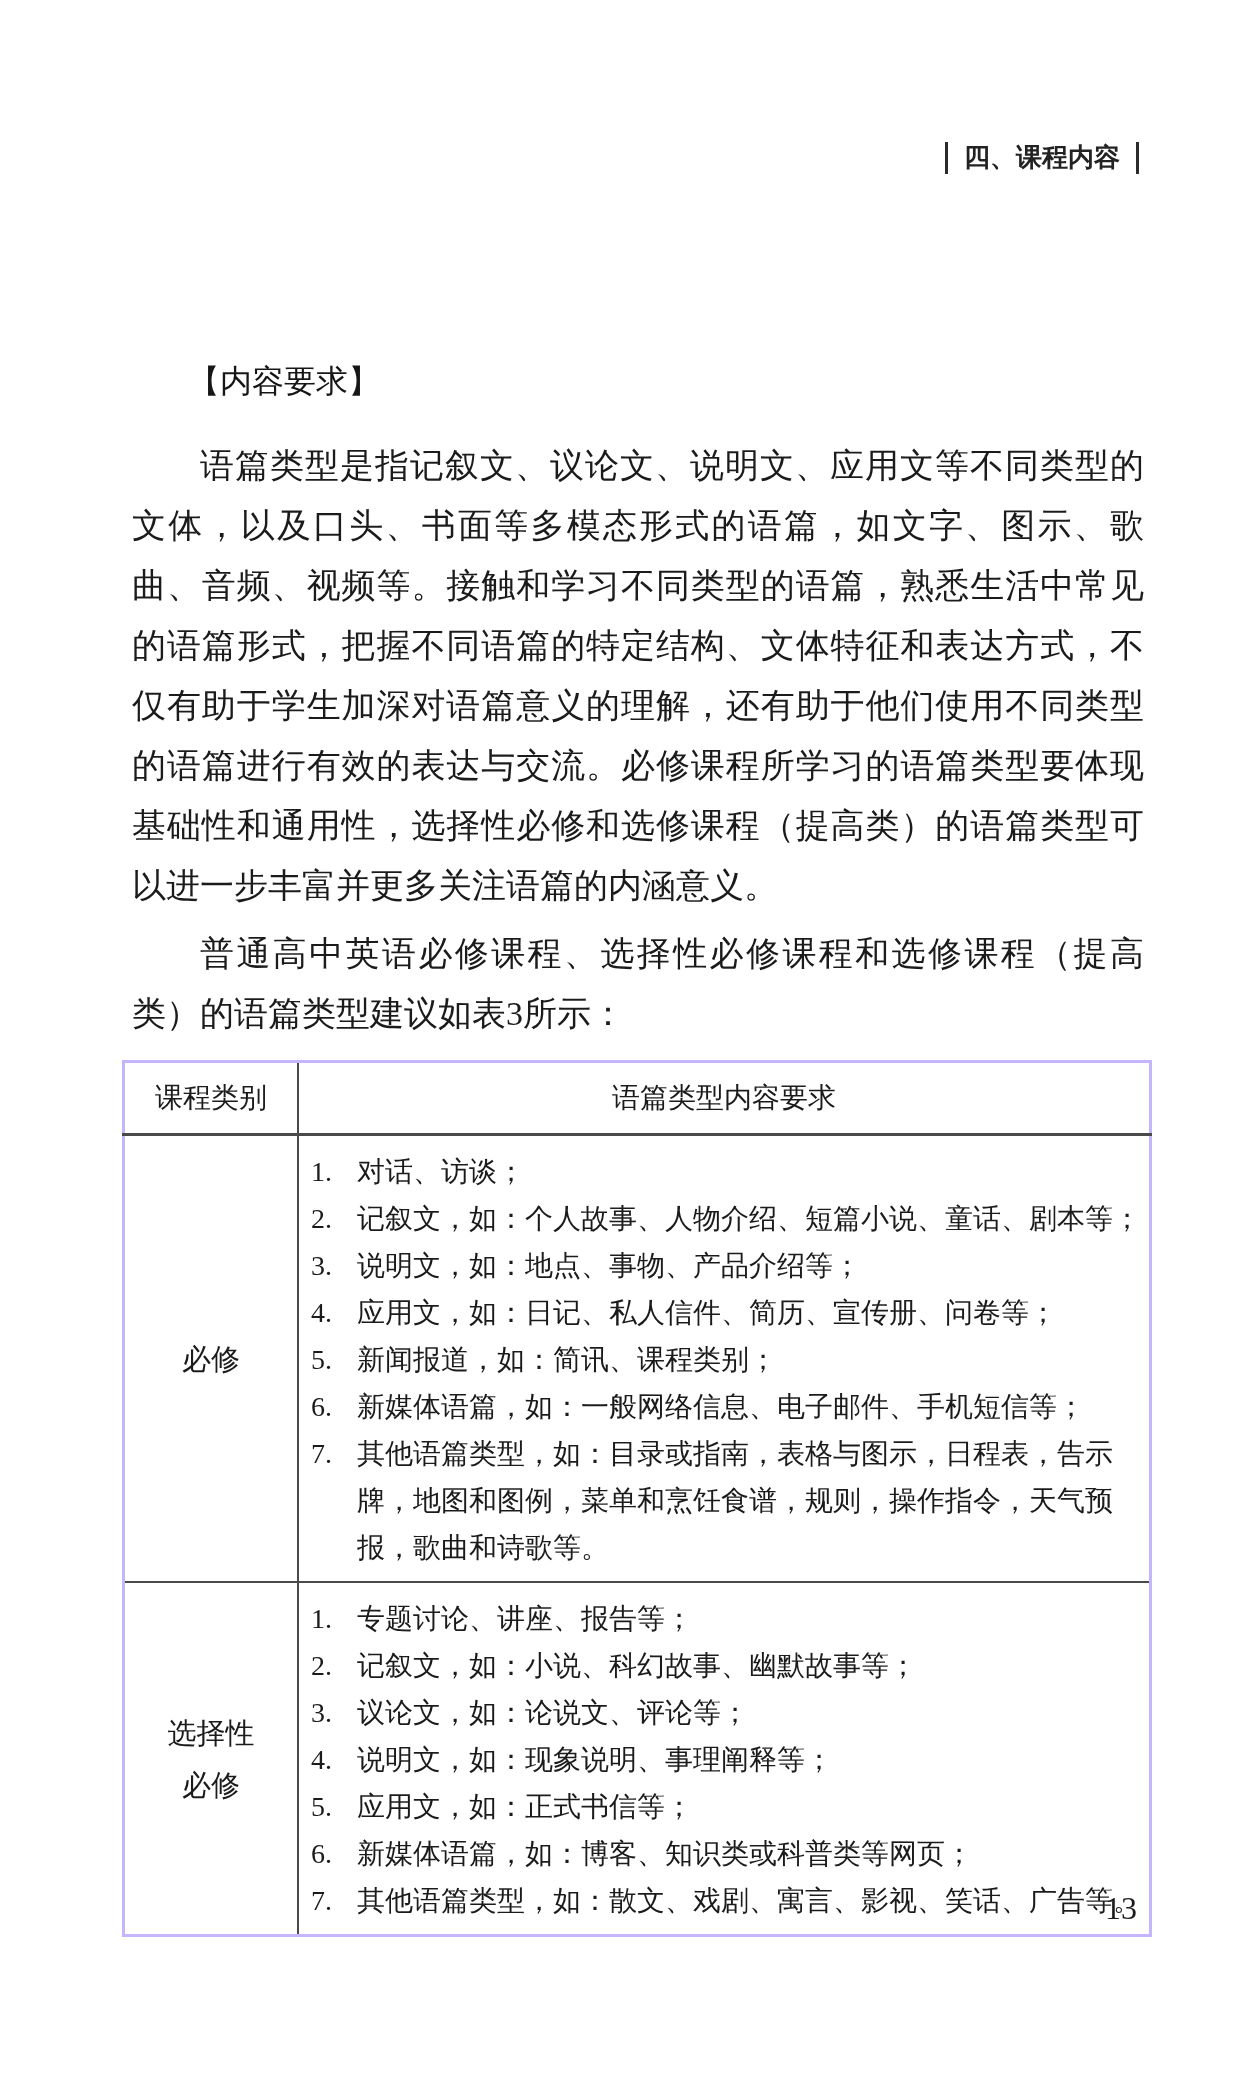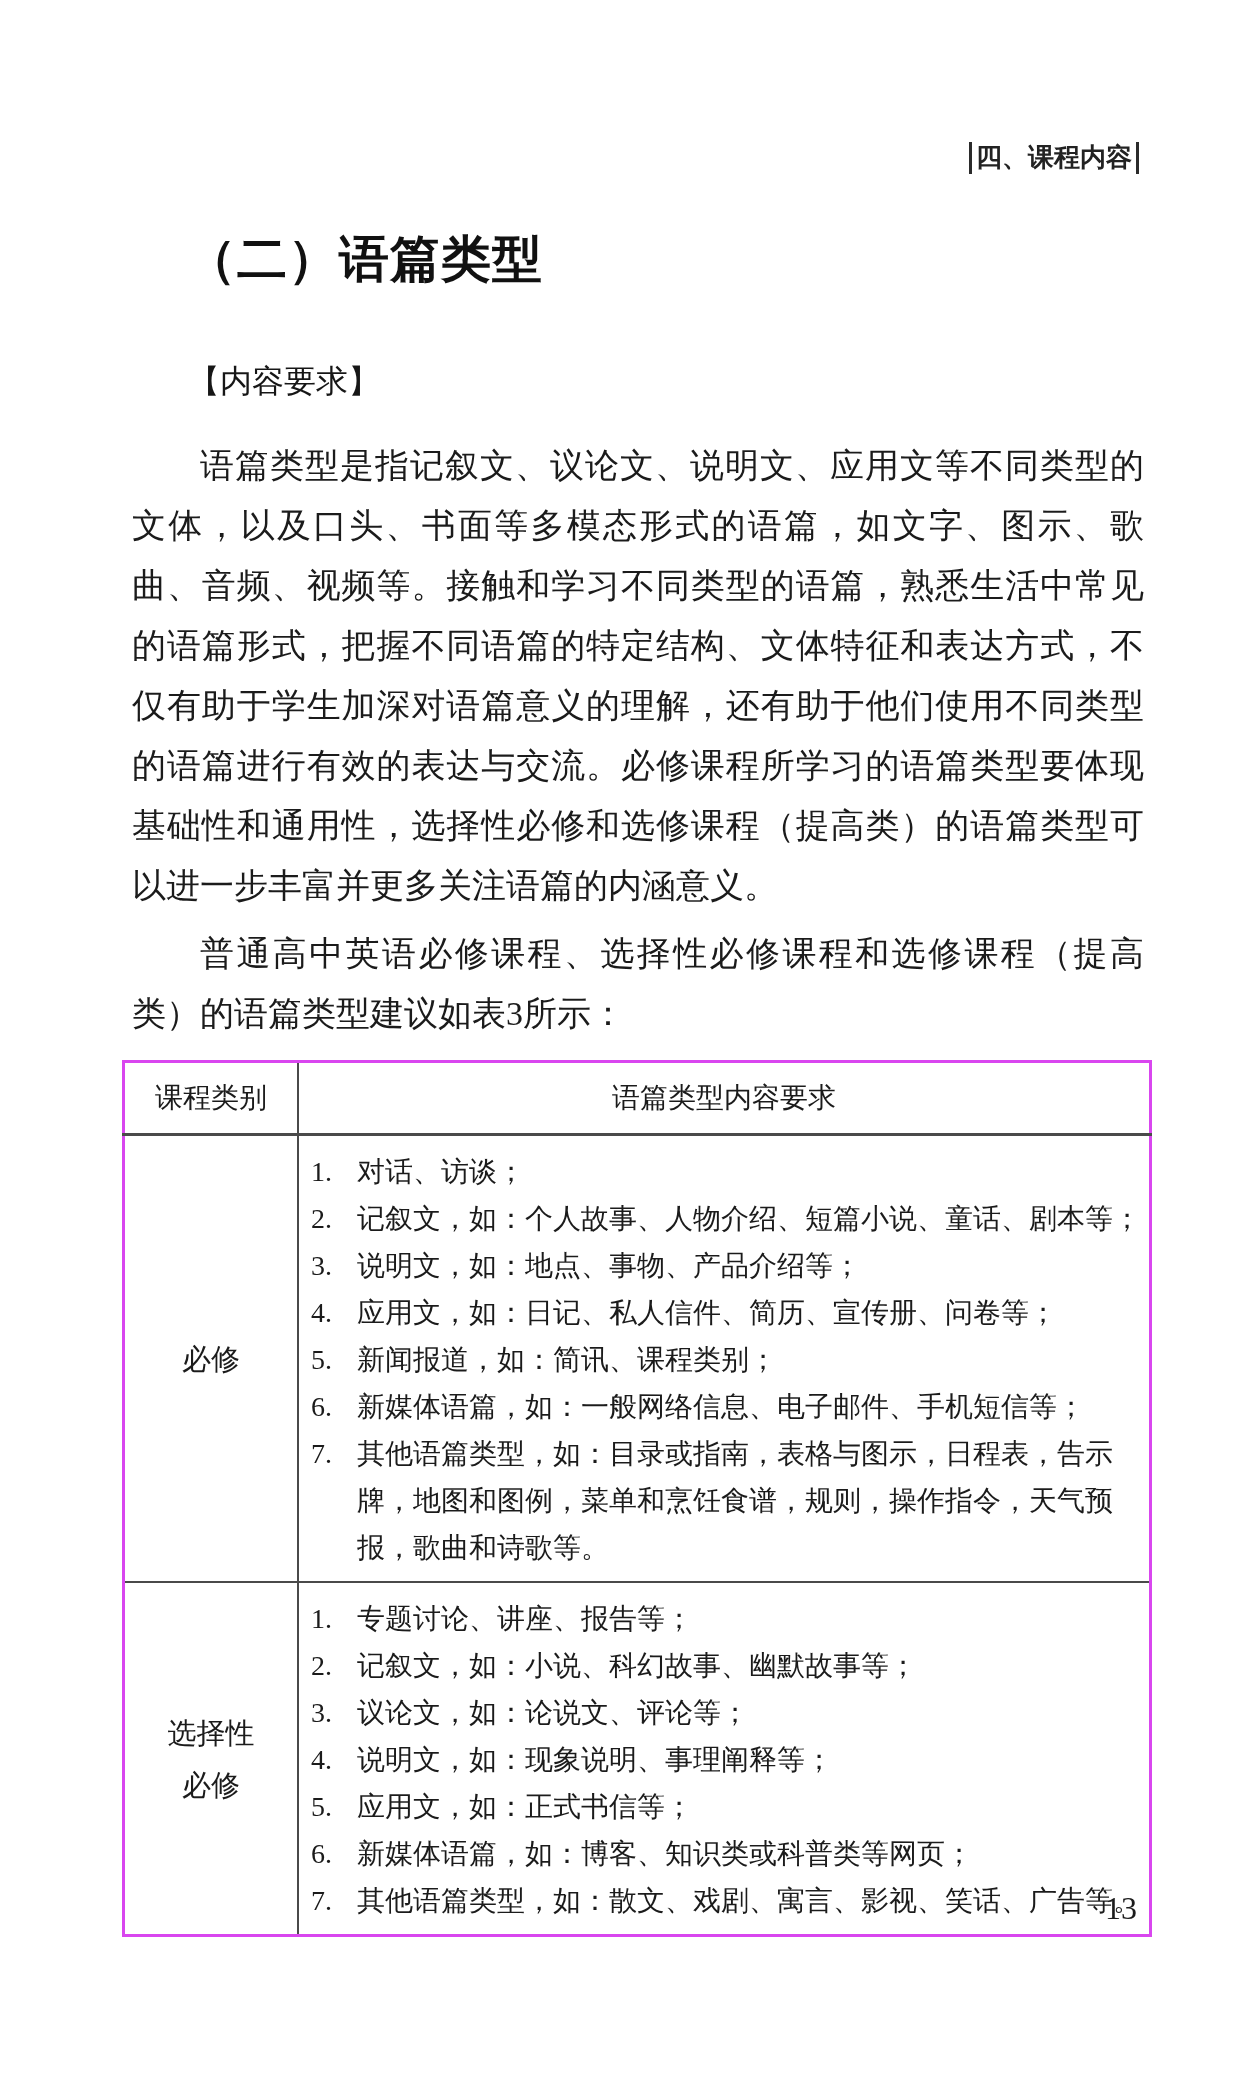"四、课程内容" .running-header { gap: 4px -> 16px }
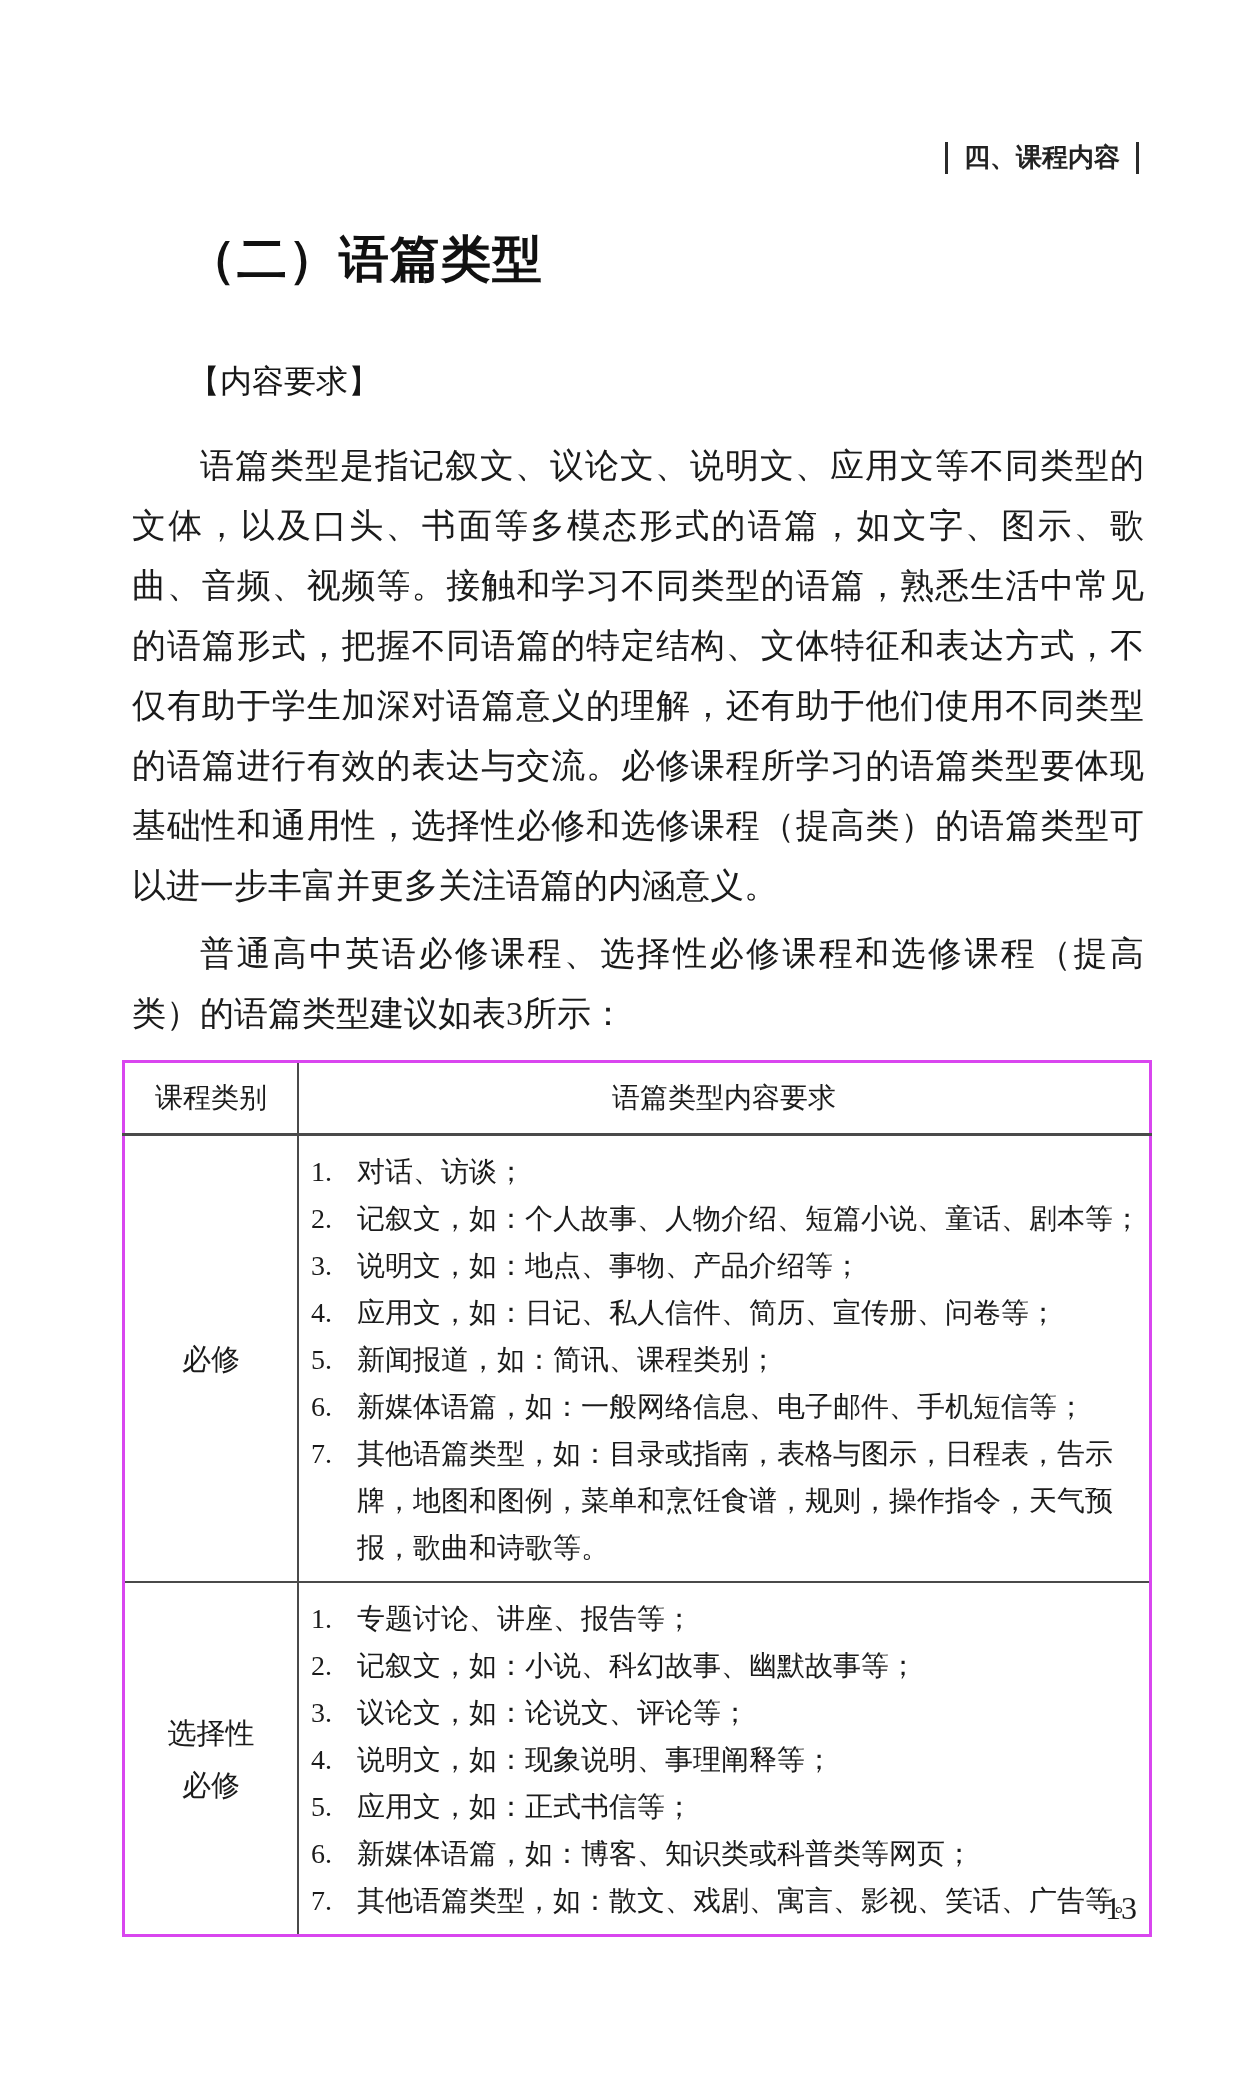"（二）语篇类型" div.doc-title { html: <div>（二）语篇类型</div> -> none }
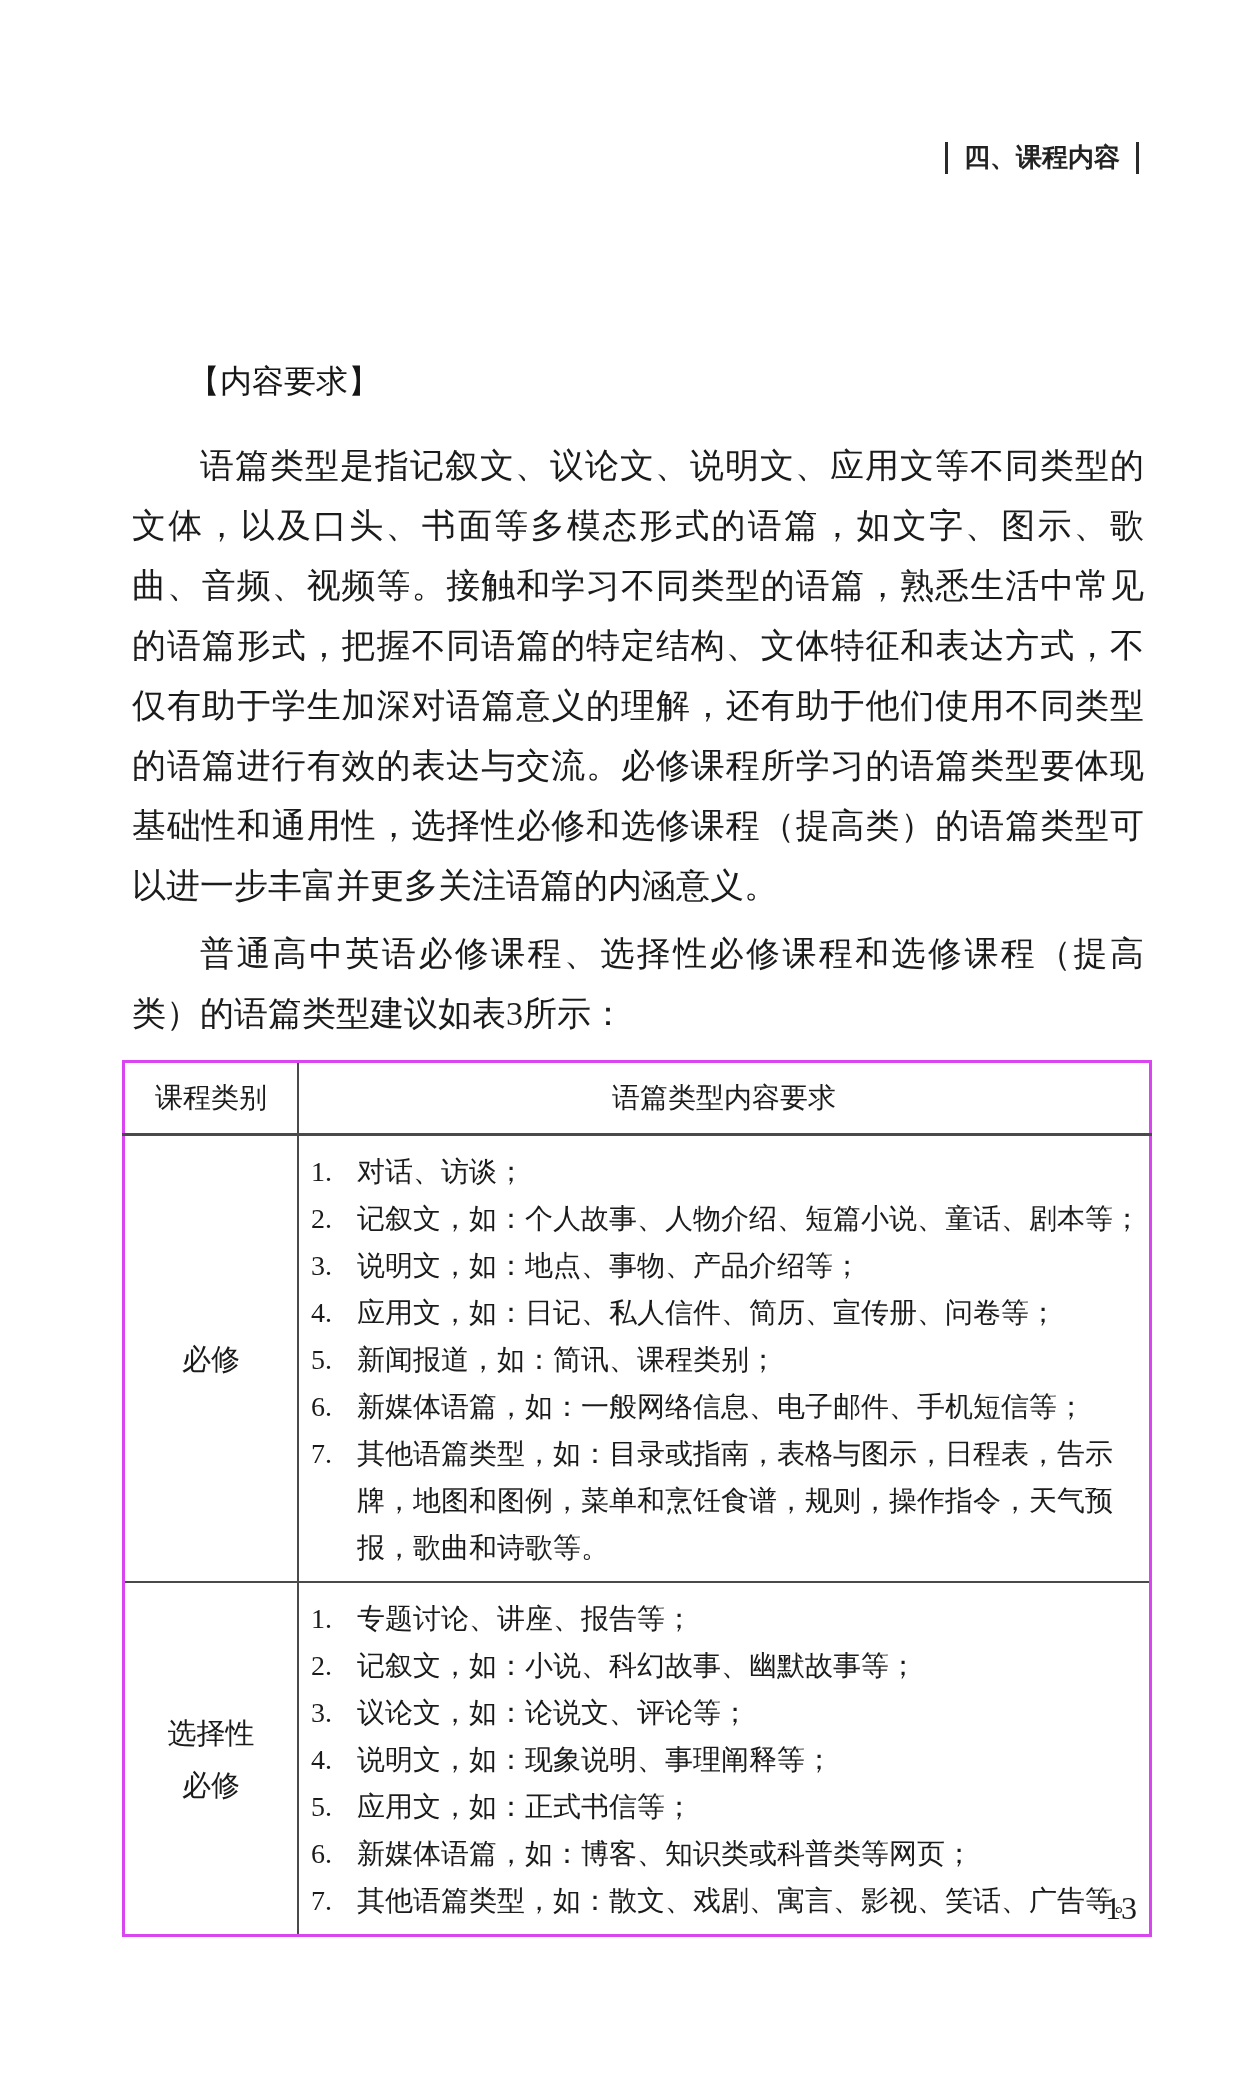"课程类别" .content-table { border: 3px solid #d946ef -> 3px solid #c4b5fd }
